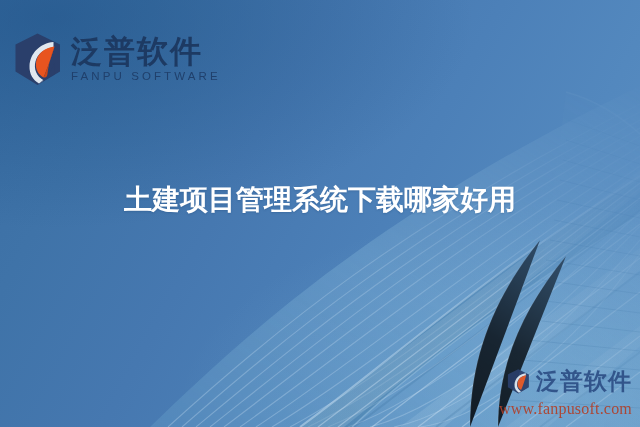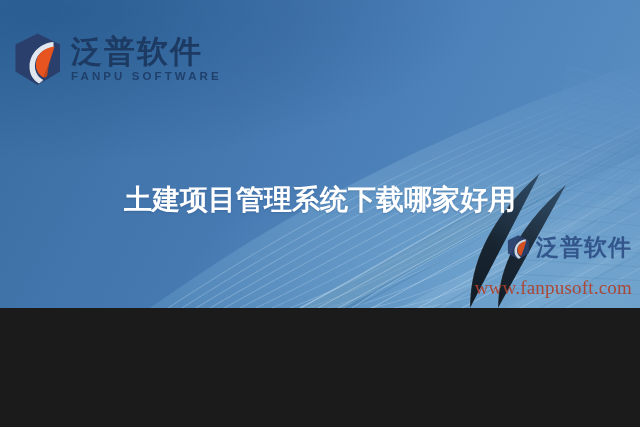"泛普软件" #banner { height: 308px -> 427px }
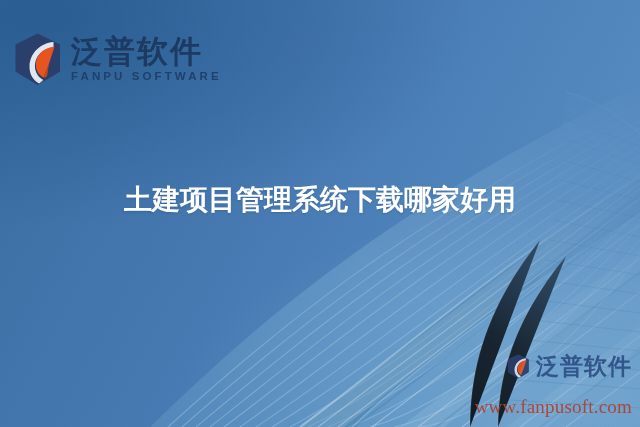"FANPU SOFTWARE" .brand-en { font-weight: 700 -> 400 }
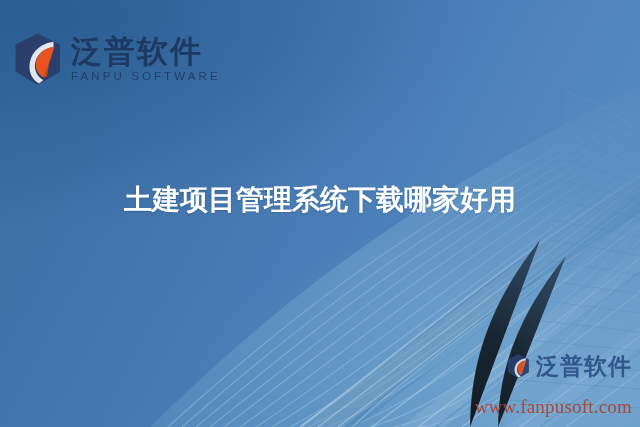"www.fanpusoft.com" .wm-url { font-size: 19px -> 16px; margin-top: 17px -> 6px }
